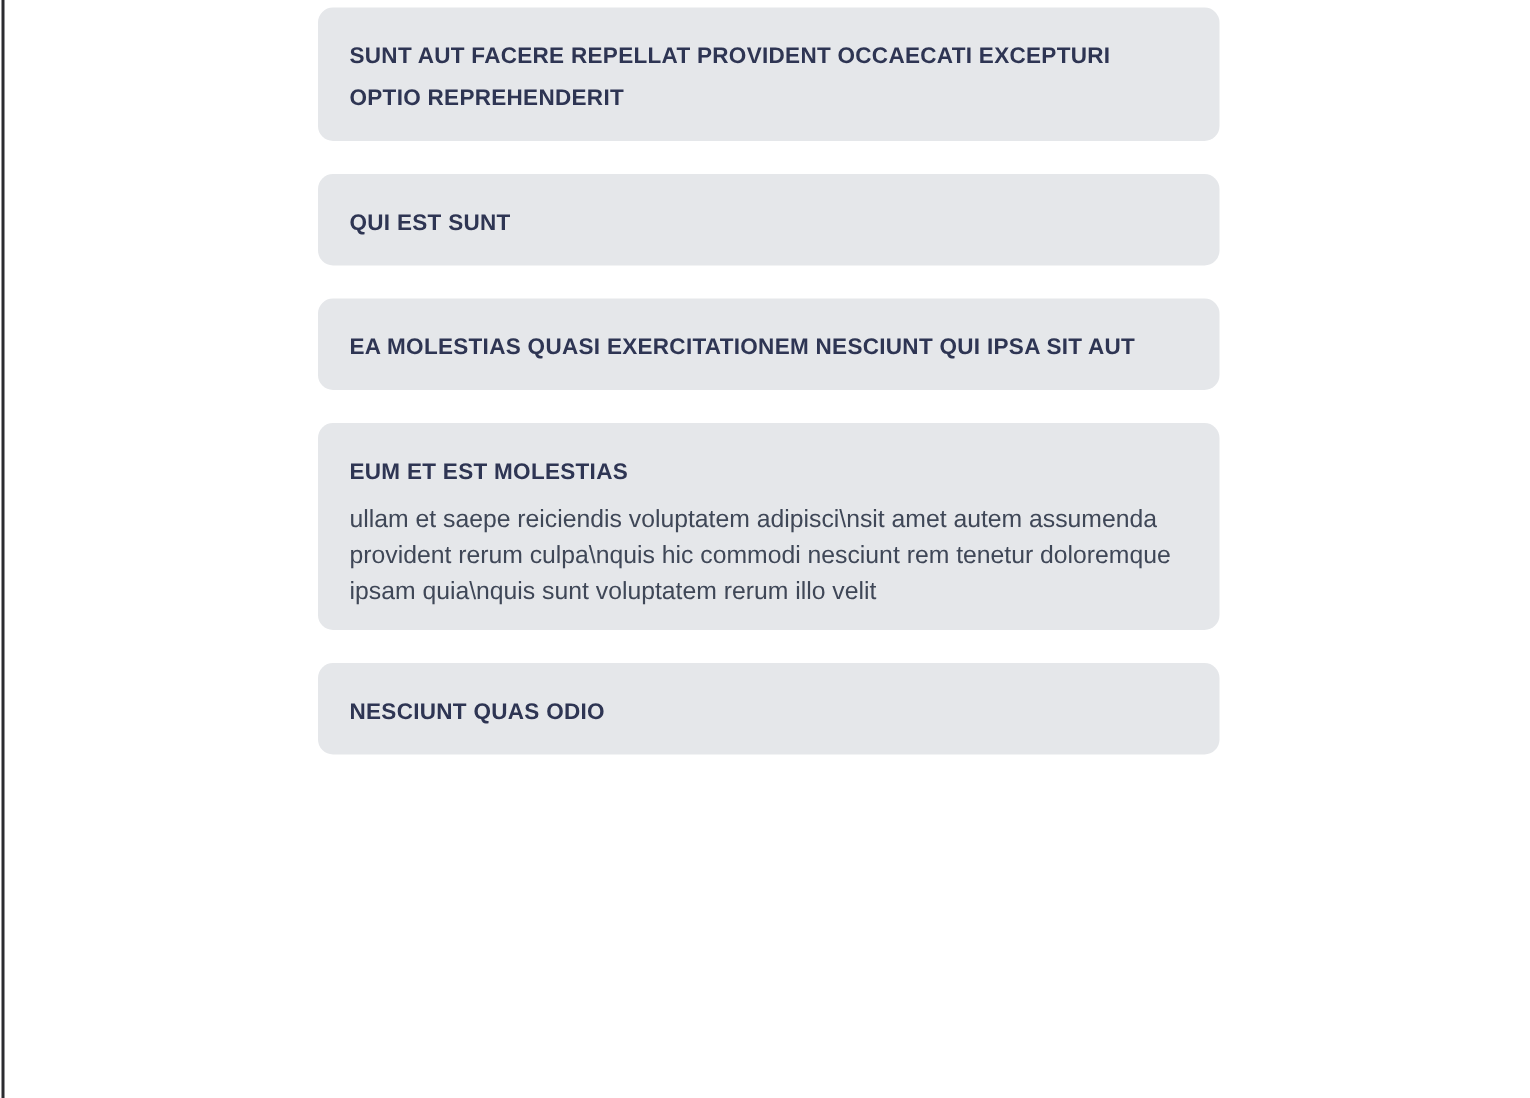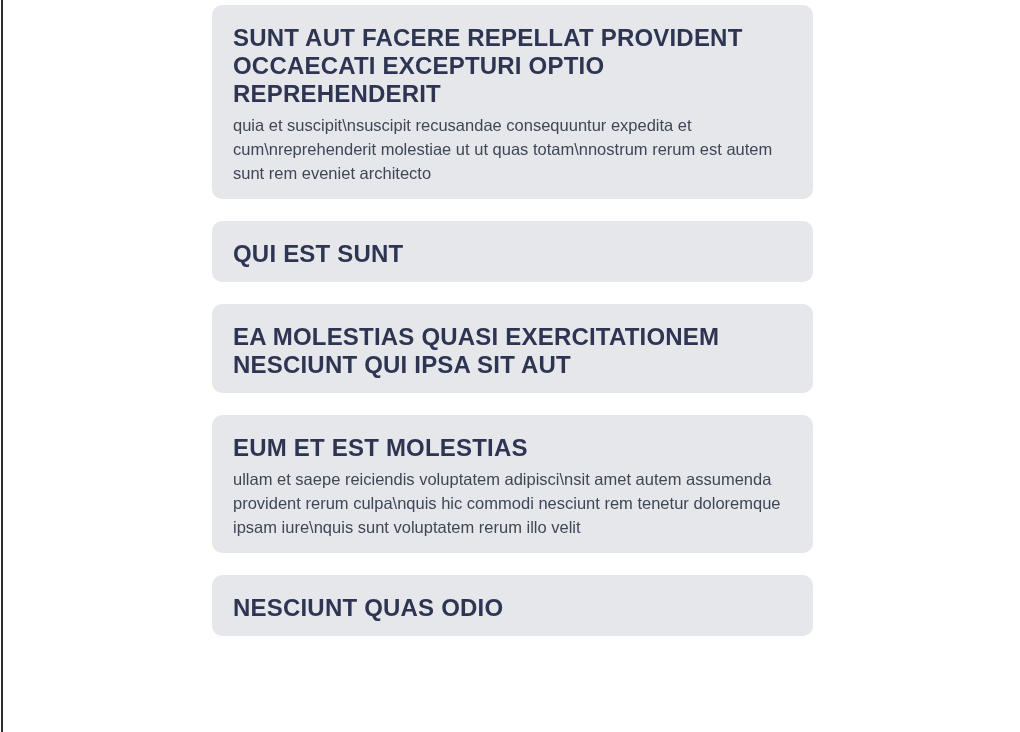"SUNT AUT FACERE REPELLAT PROVIDENT" .card-title { font-size: 24px -> 15px }
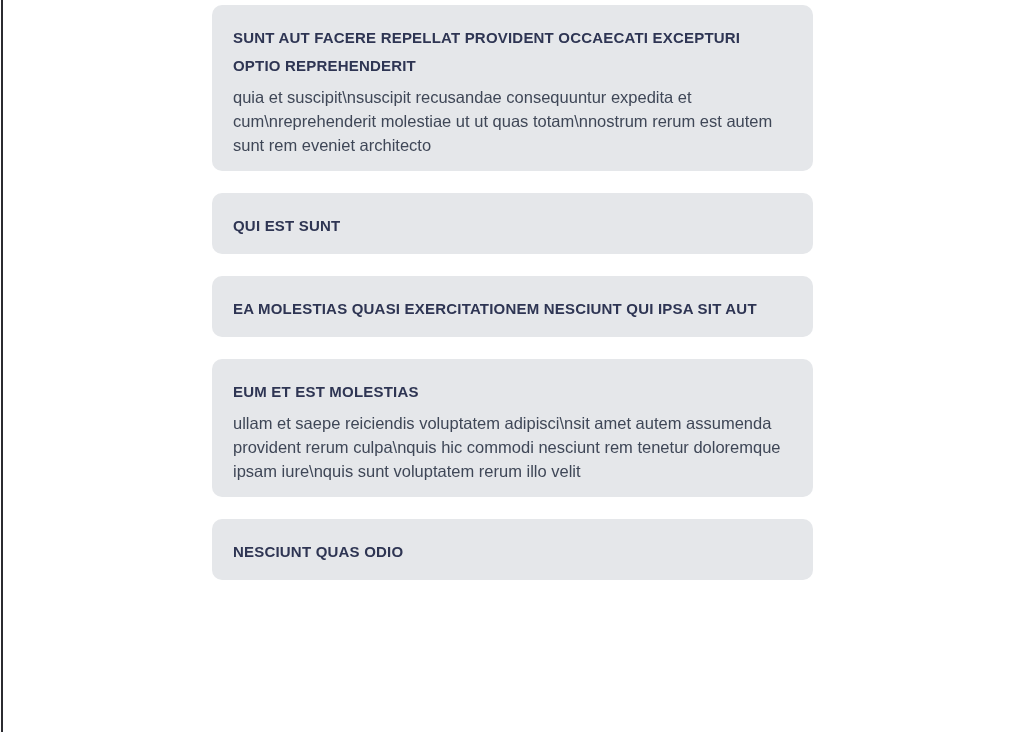"quia et suscipit\nsuscipit recusandae" p.card-body { html: <p>quia et suscipit\nsuscipit recusandae consequuntur expedita et cum\nreprehenderit molestiae ut ut quas totam\nnostrum rerum est autem sunt rem eveniet architecto</p> -> none }
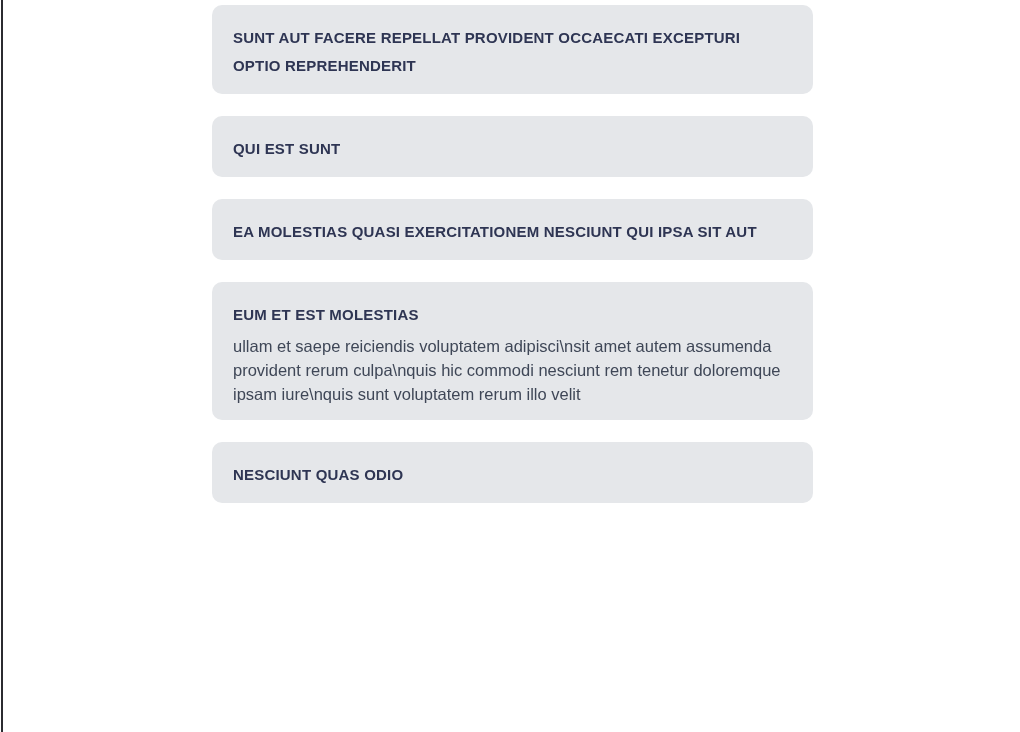"ullam et saepe reiciendis voluptatem" p.card-body { text: iure -> quia }
